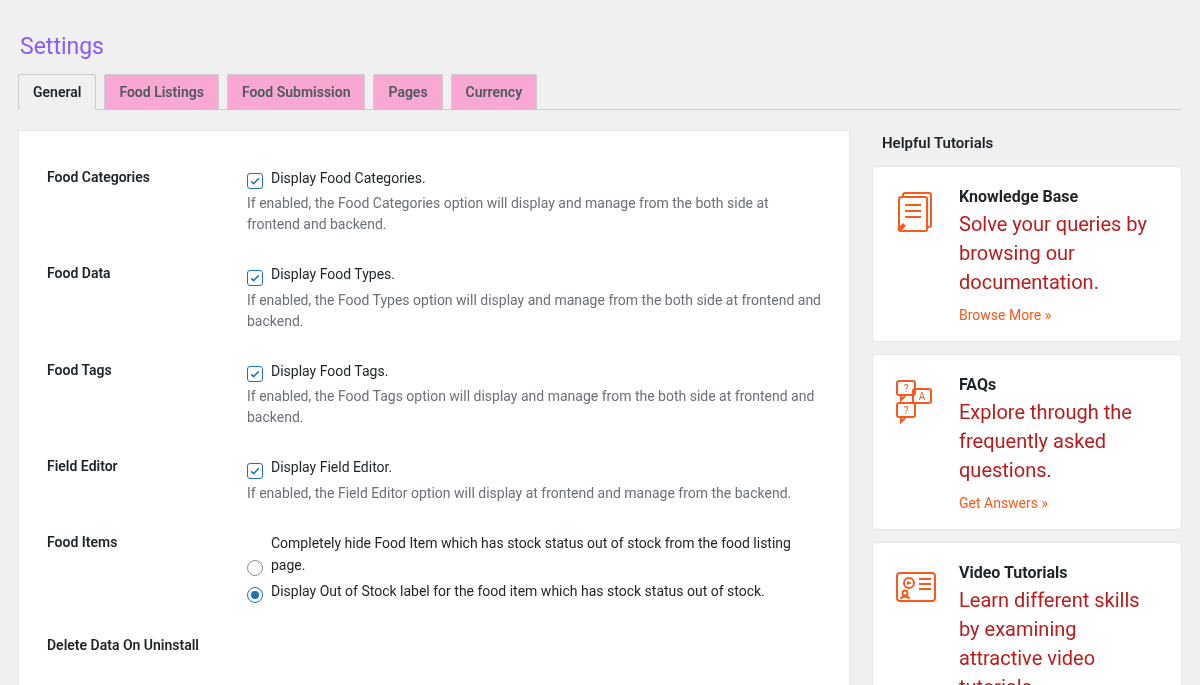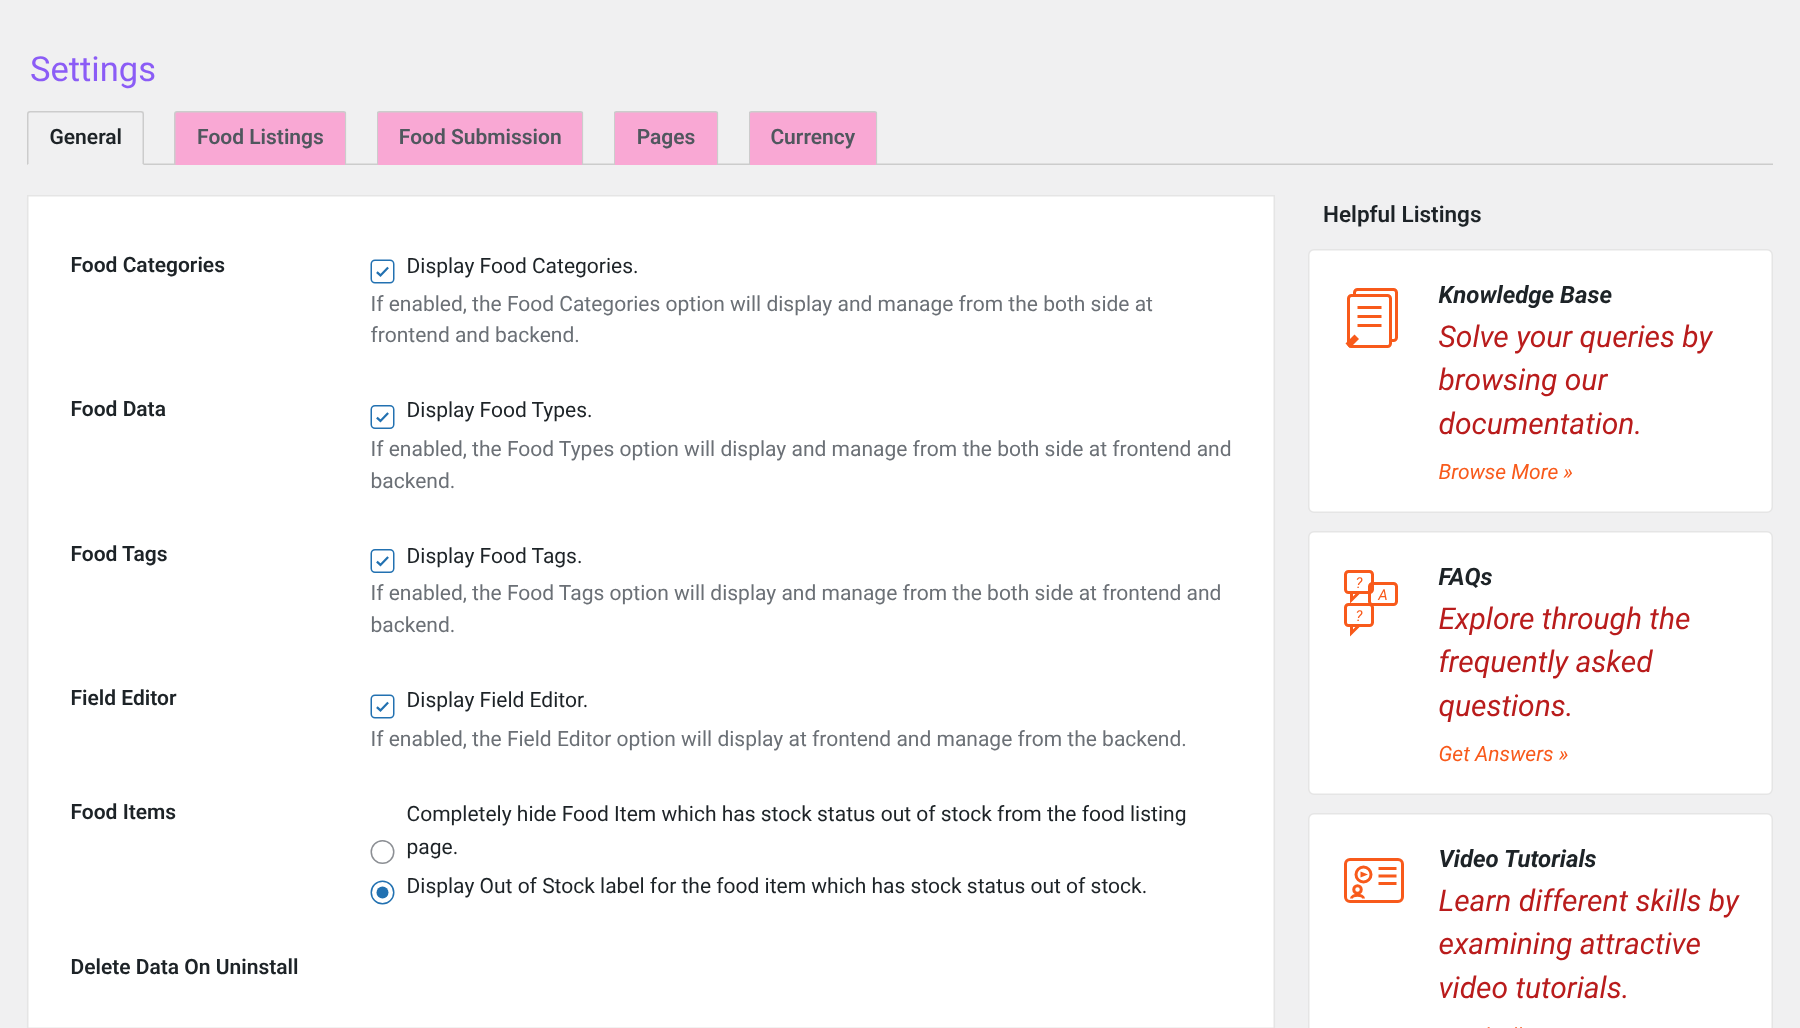"General" .tabs { gap: 20px -> 8px }
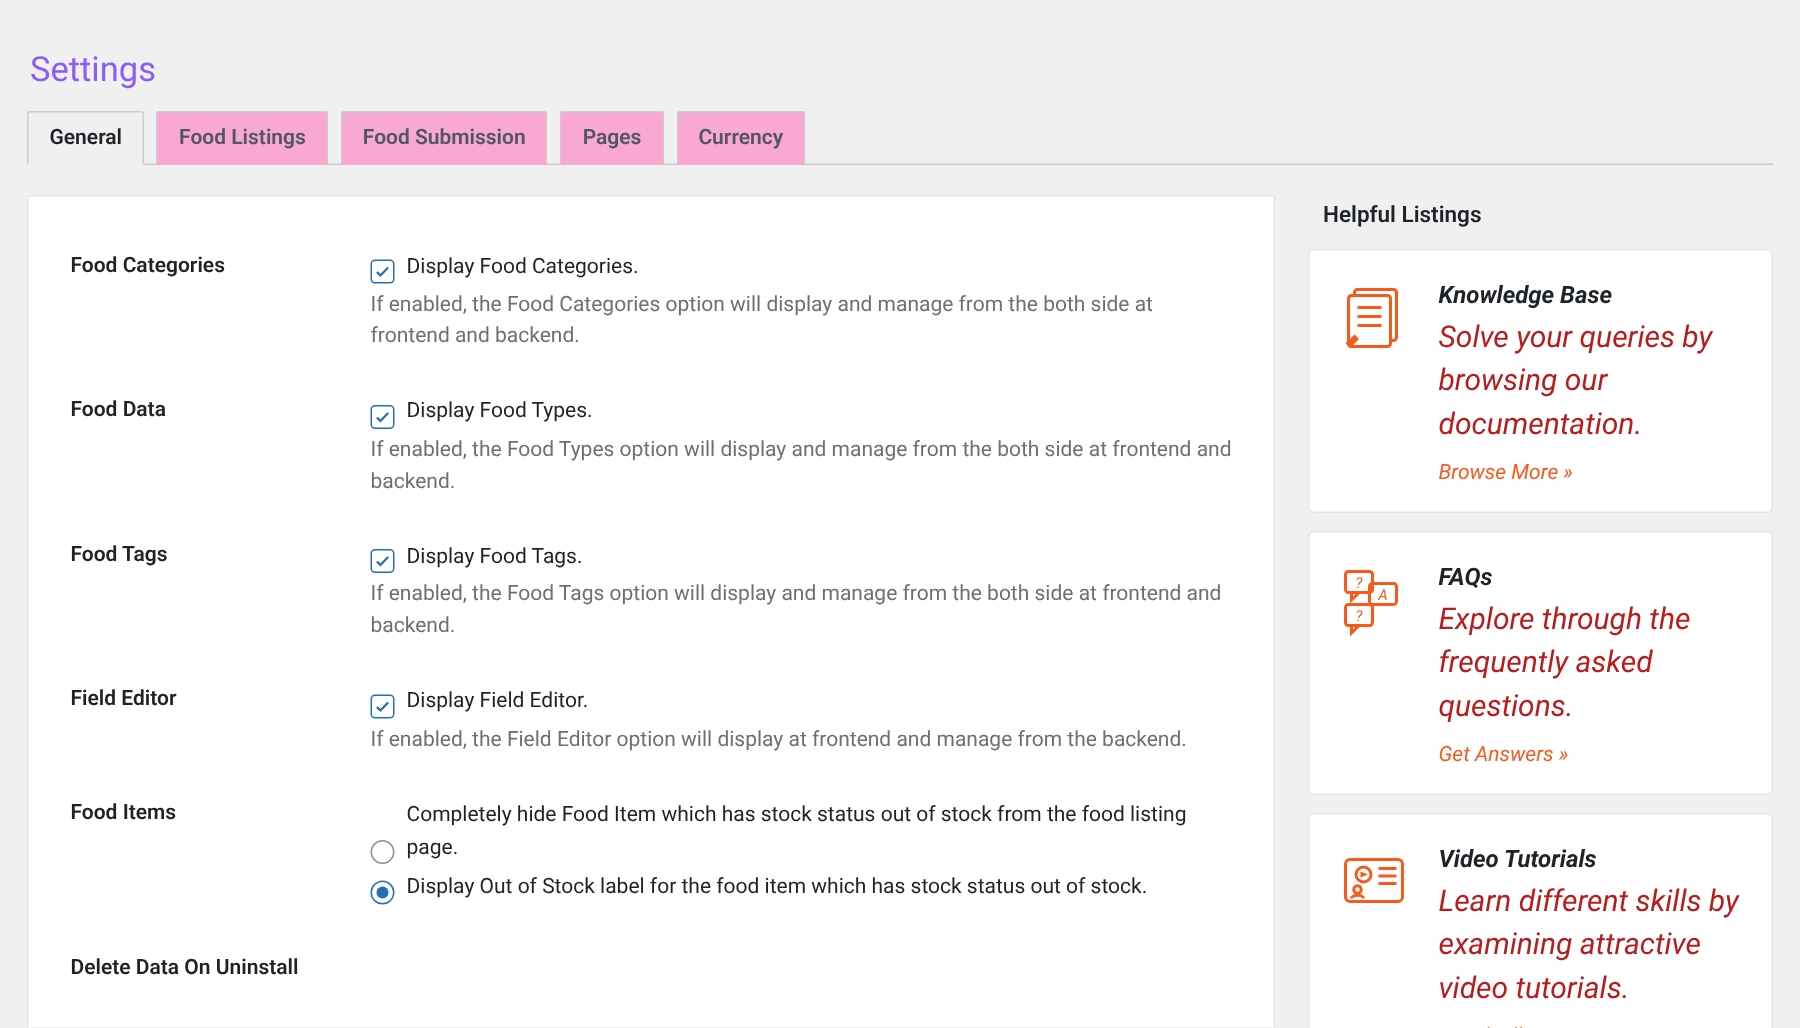"Helpful Listings" div.side-title { text: Listings -> Tutorials }
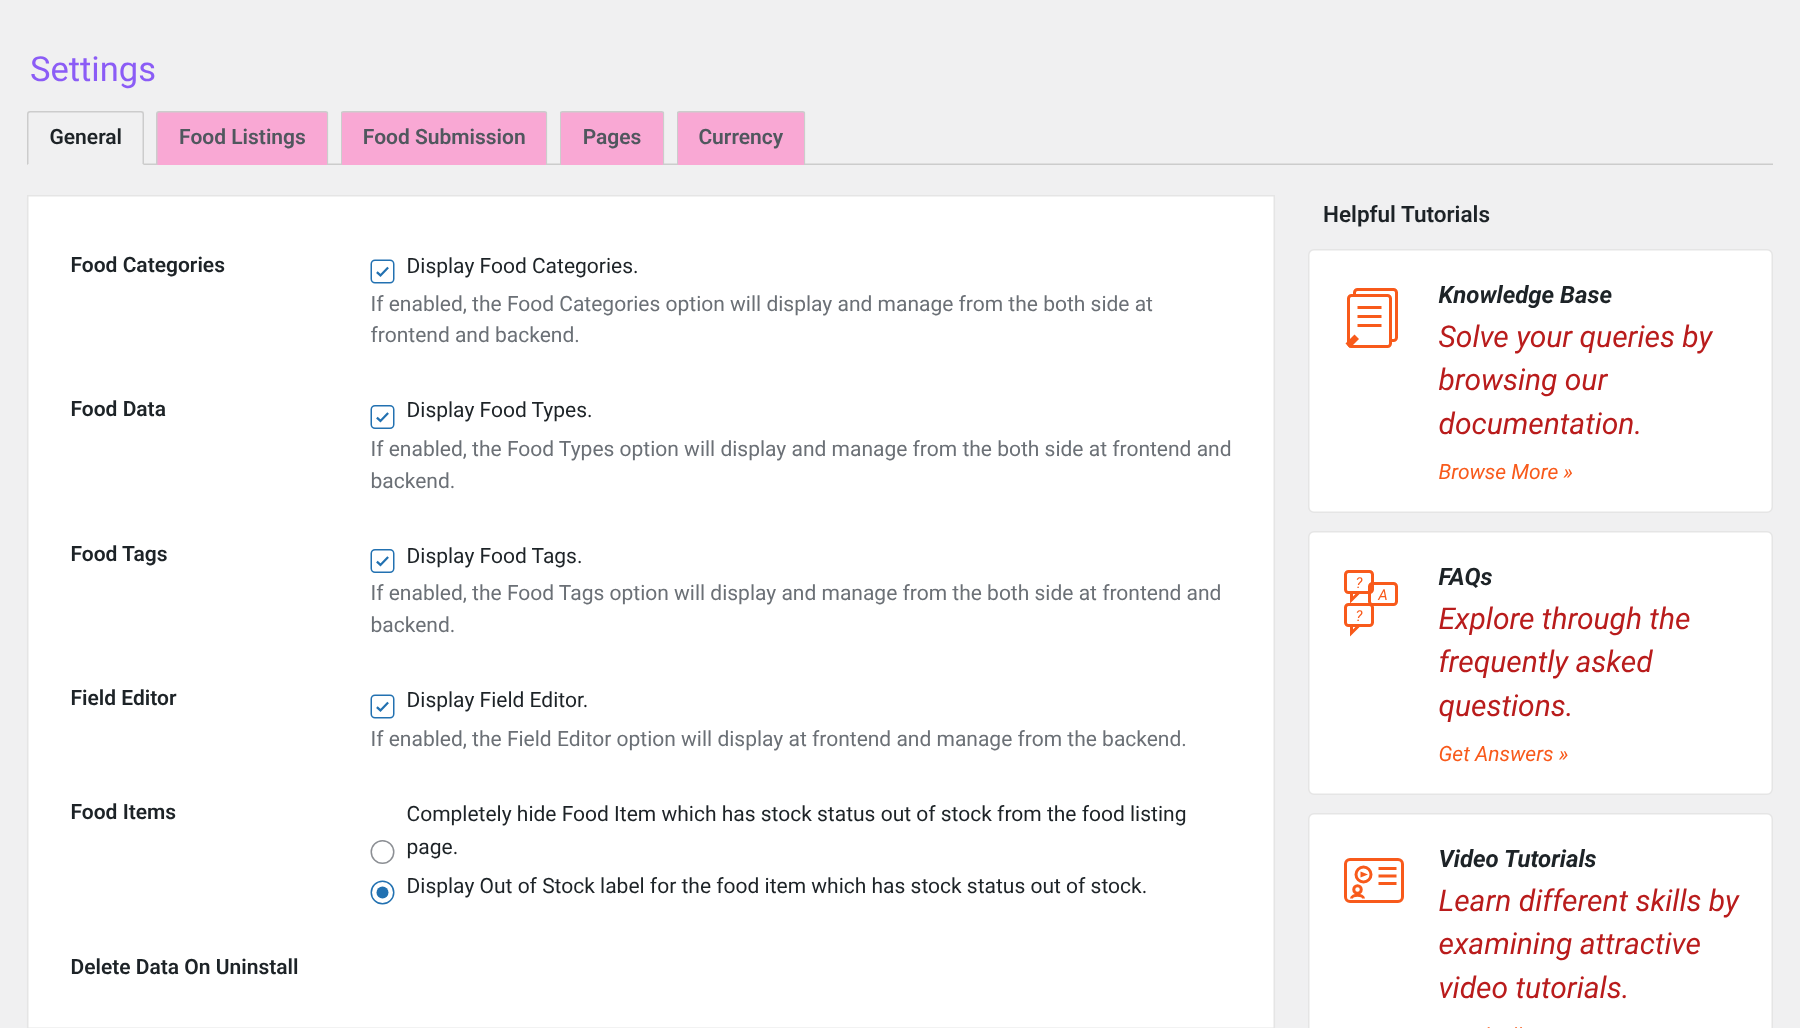"Knowledge Base" .card { font-style: italic -> none }
